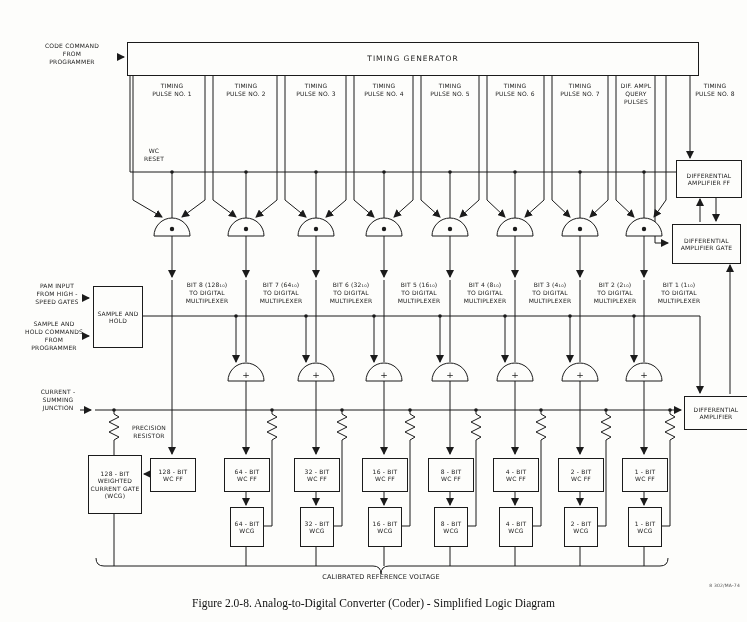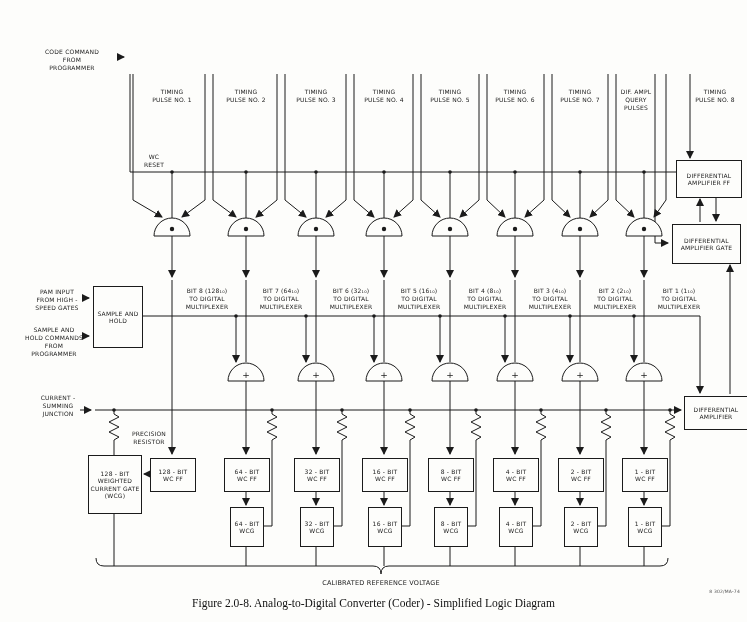"TIMING GENERATOR" div.bx { html: none -> <div> <span>TIMING GENERATOR</span> </div> }
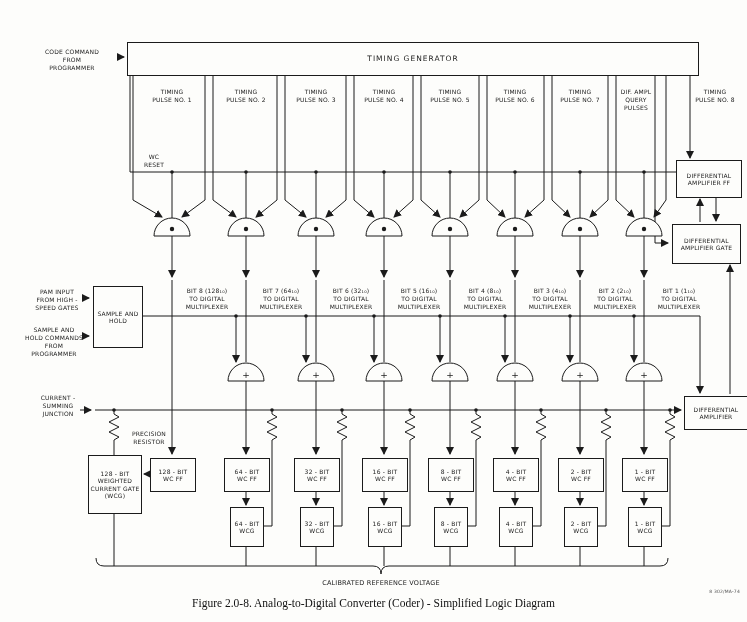"CALIBRATED REFERENCE VOLTAGE" .lb { margin-top: 6px -> none }
